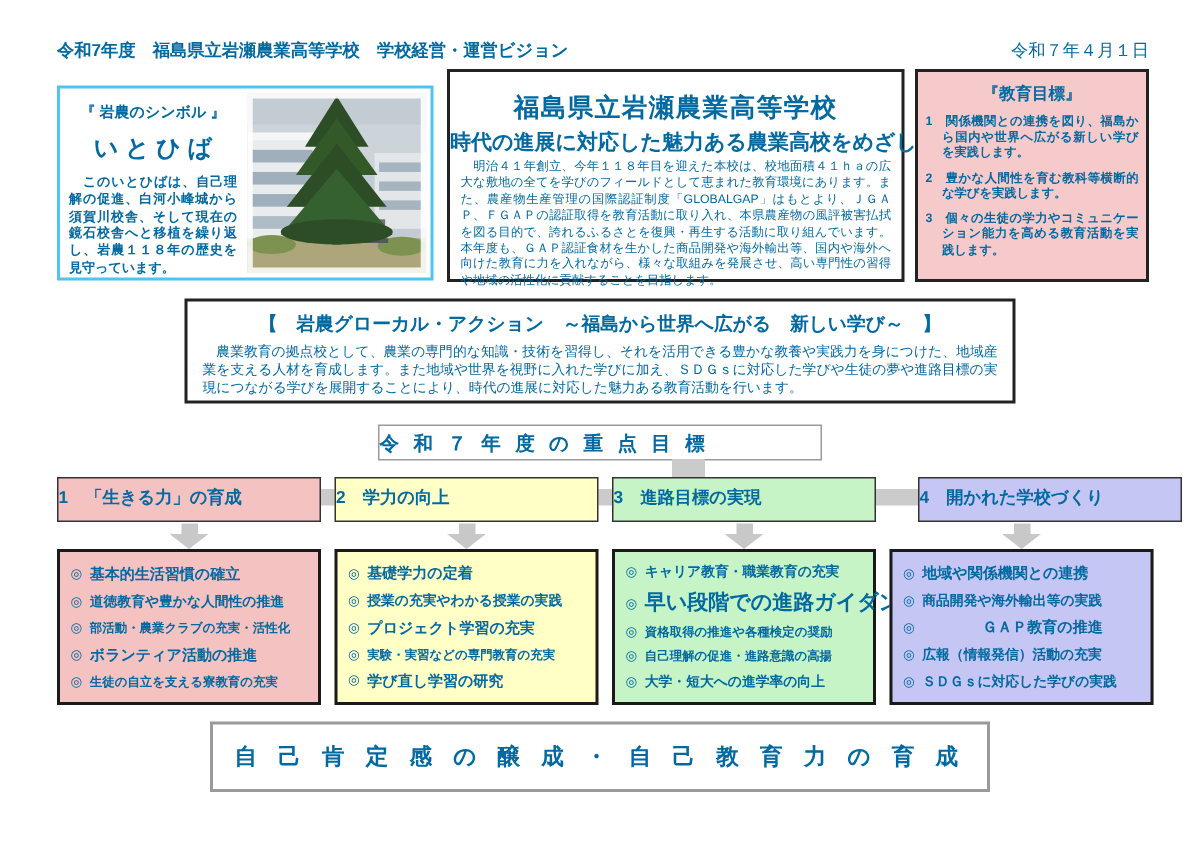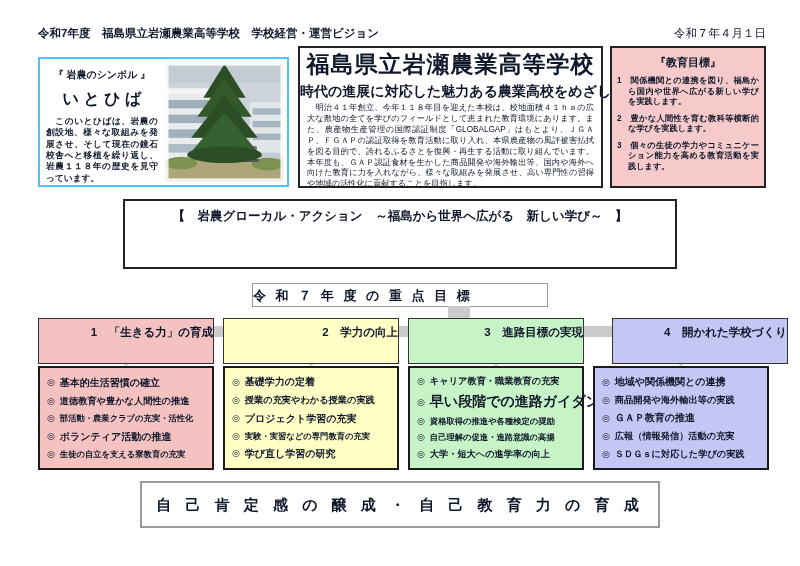"令和7年度 福島県立岩瀬農業高等学校 学校経営・運営ビジョン" .page { color: #0f172a -> #0369a1 }
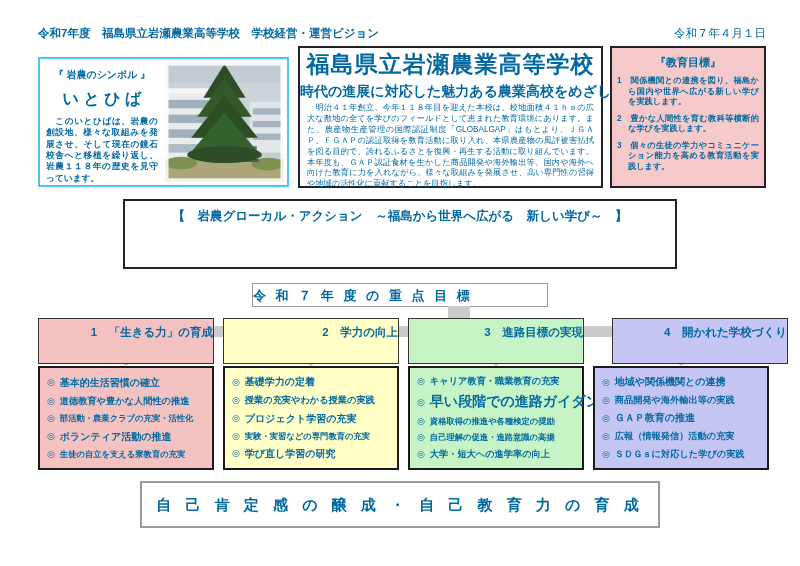"福島県立岩瀬農業高等学校" .school-name { font-size: 23px -> 17px; margin-top: 1px -> 12px }
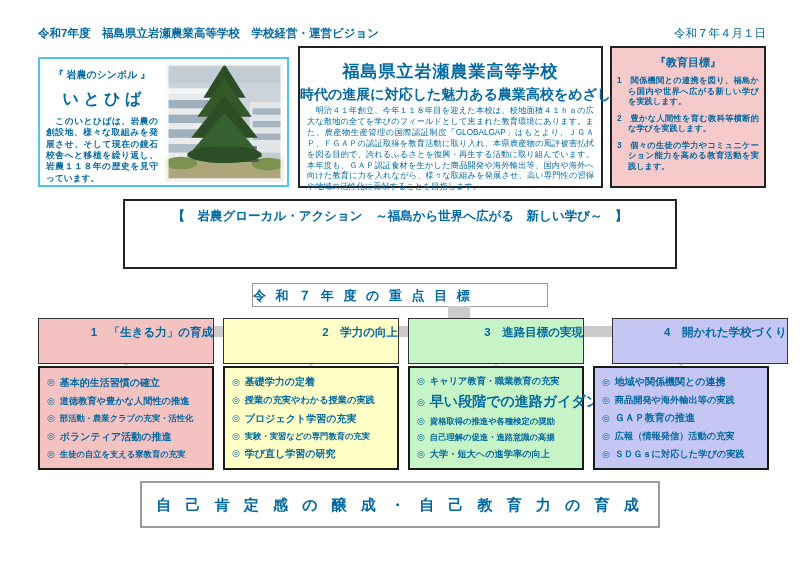"このいとひばは、岩農の創設地、様々な取組みを発展させ、そして現在の鏡石校舎へと移" div.symbol-desc { text: 岩農の創設地、様々な取組みを発展させ -> 自己理解の促進、白河小峰城から須賀川校舎 }
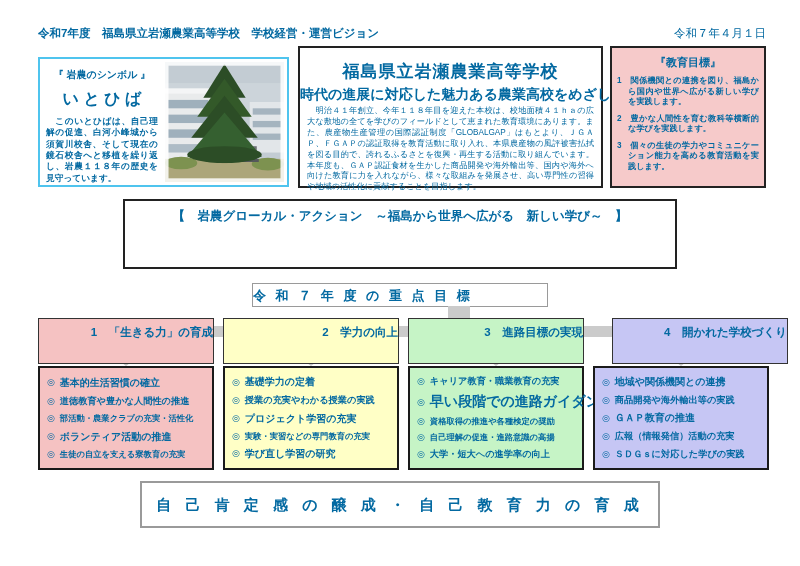"農業教育の拠点校として、農業の専門的な知識・技術を習得し、それを活用できる豊かな" div.glocal-body { html: none -> <div> 農業教育の拠点校として、農業の専門的な知識・技術を習得し、それを活用できる豊かな教養や実践力を身につけた、地域産業を支える人材を育成します。また地域や世界を視野に入れた学びに加え、ＳＤＧｓに対応した学びや生徒の夢や進路目標の実現につながる学びを展開することにより、時代の進展に対応した魅力ある教育活動を行います。</div> }
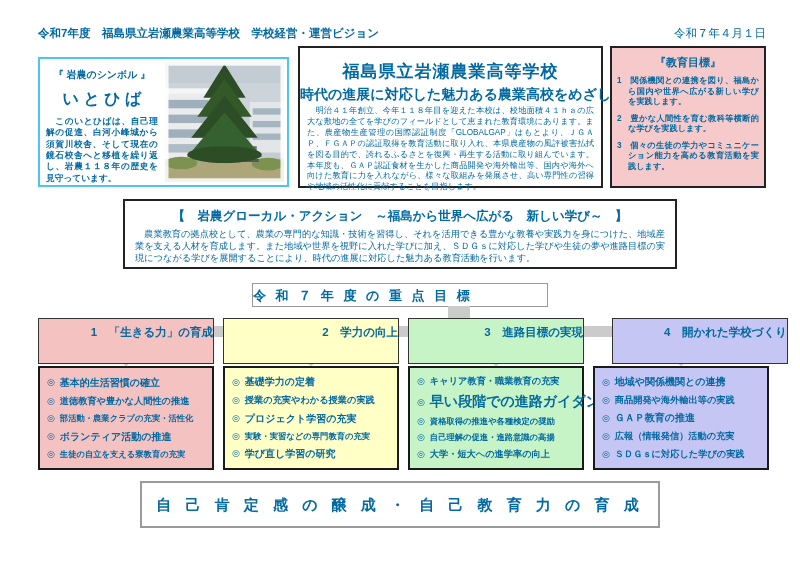"1 「生きる力」の育成" .pillar-head { height: 46px -> 30px; text-align: right -> left }
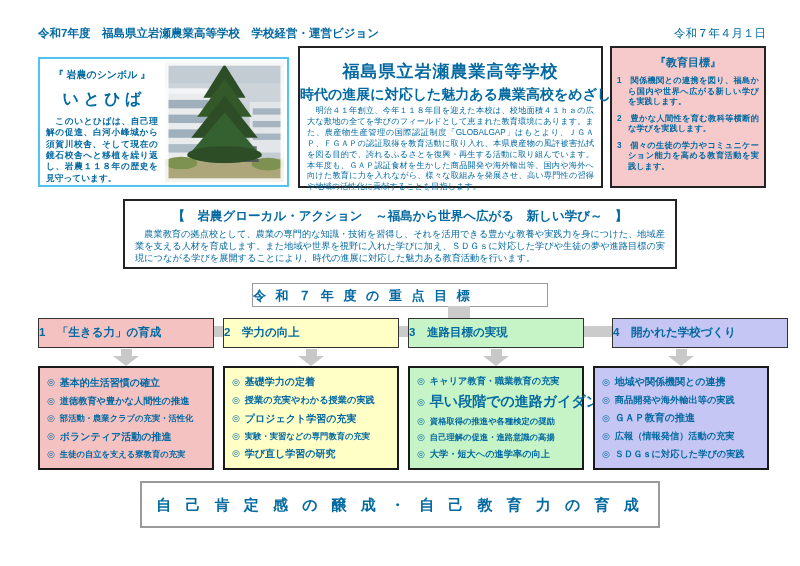"ＧＡＰ教育の推進" span.p-item-text { margin-left: none -> 40px }
